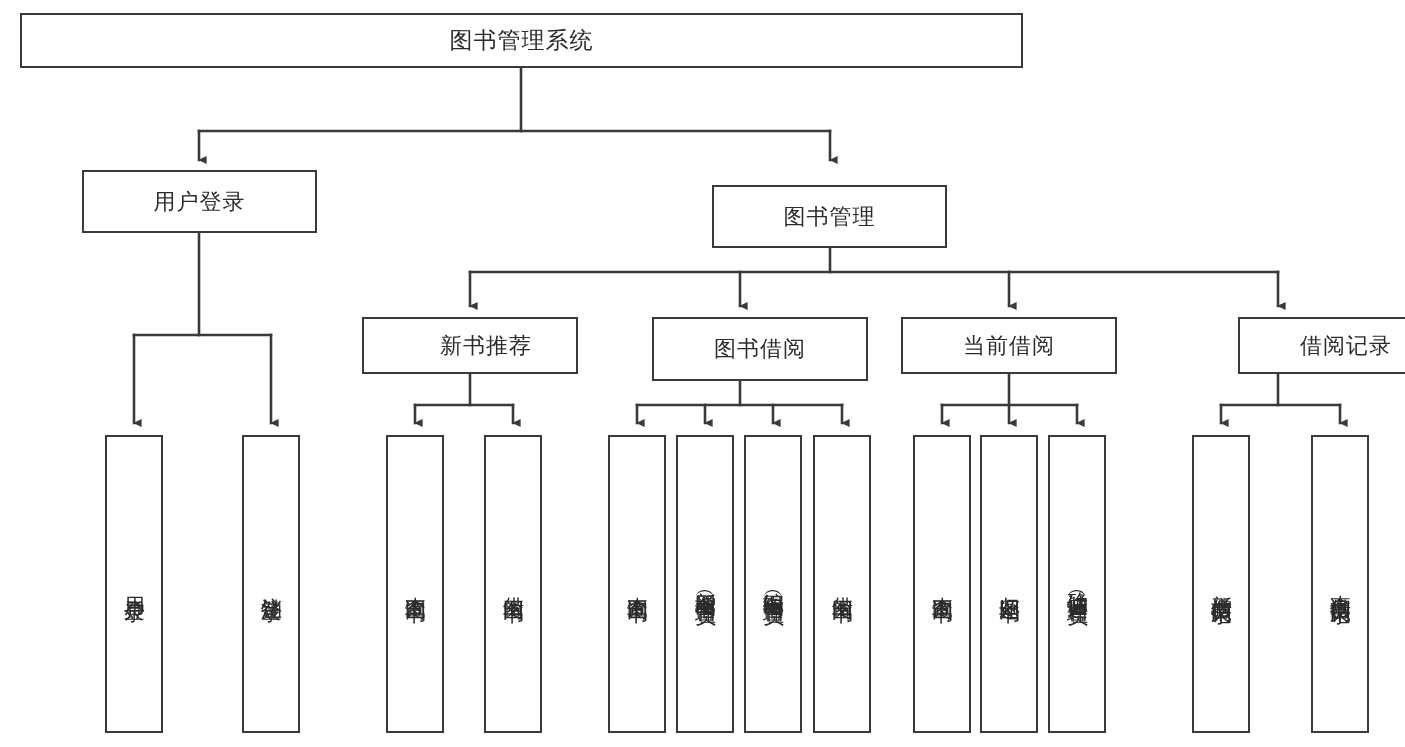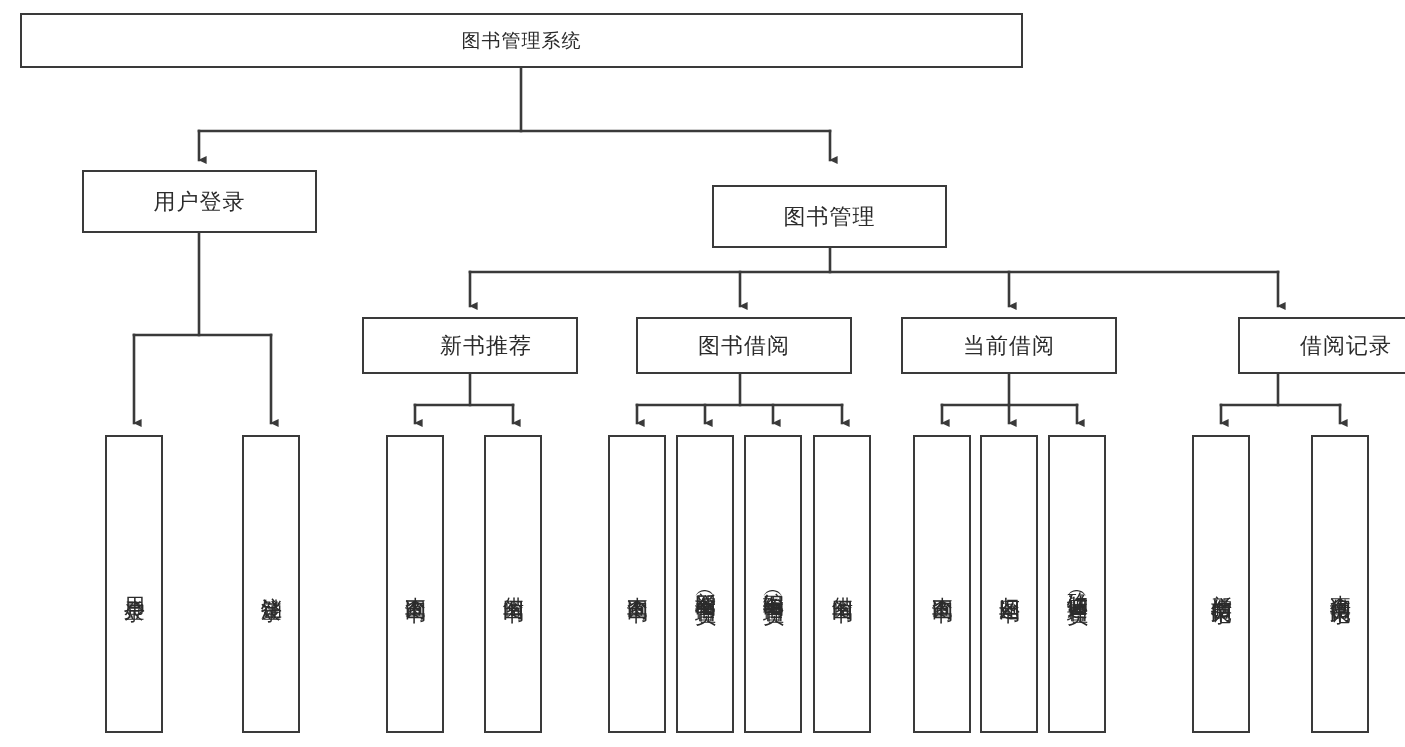"图书管理系统" .node-root { font-size: 19px -> 23px }
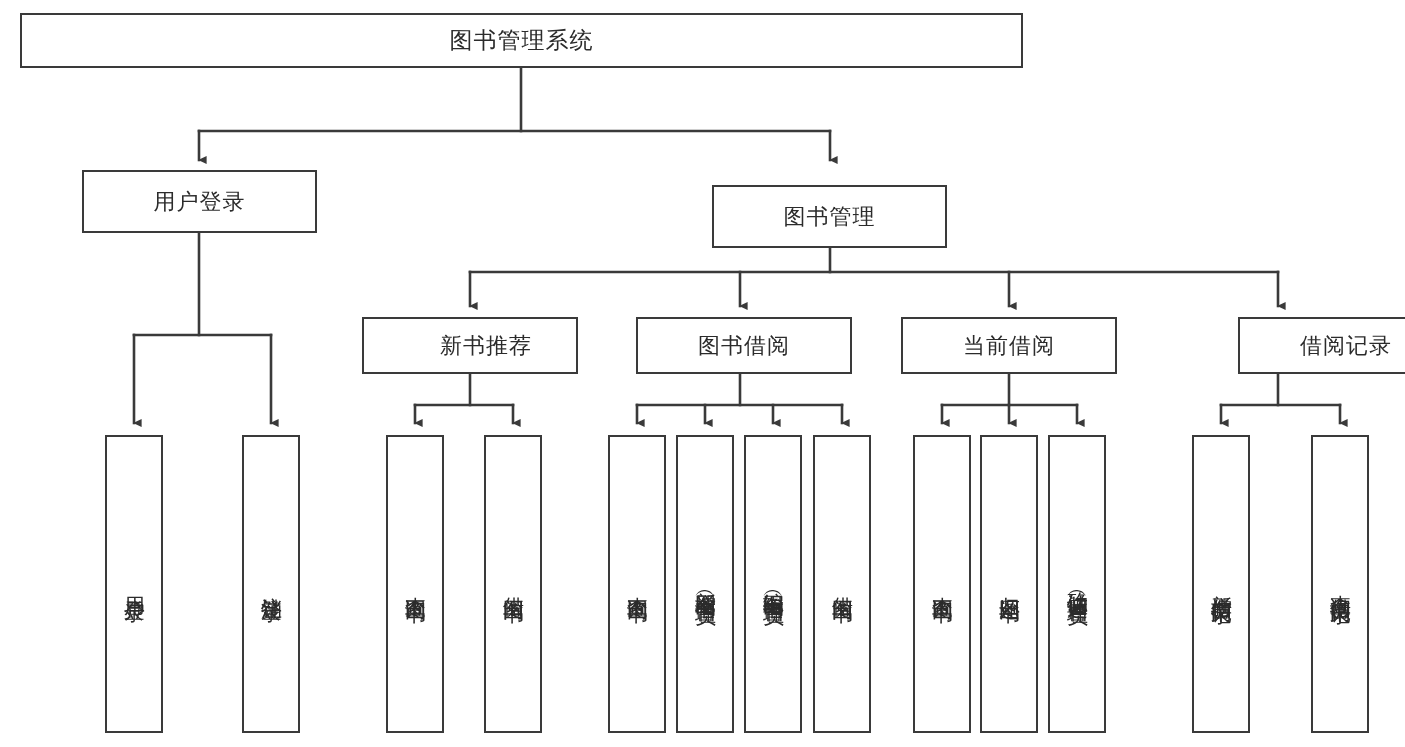"图书借阅" div.node { height: 57px -> 64px; left: 636px -> 652px }
